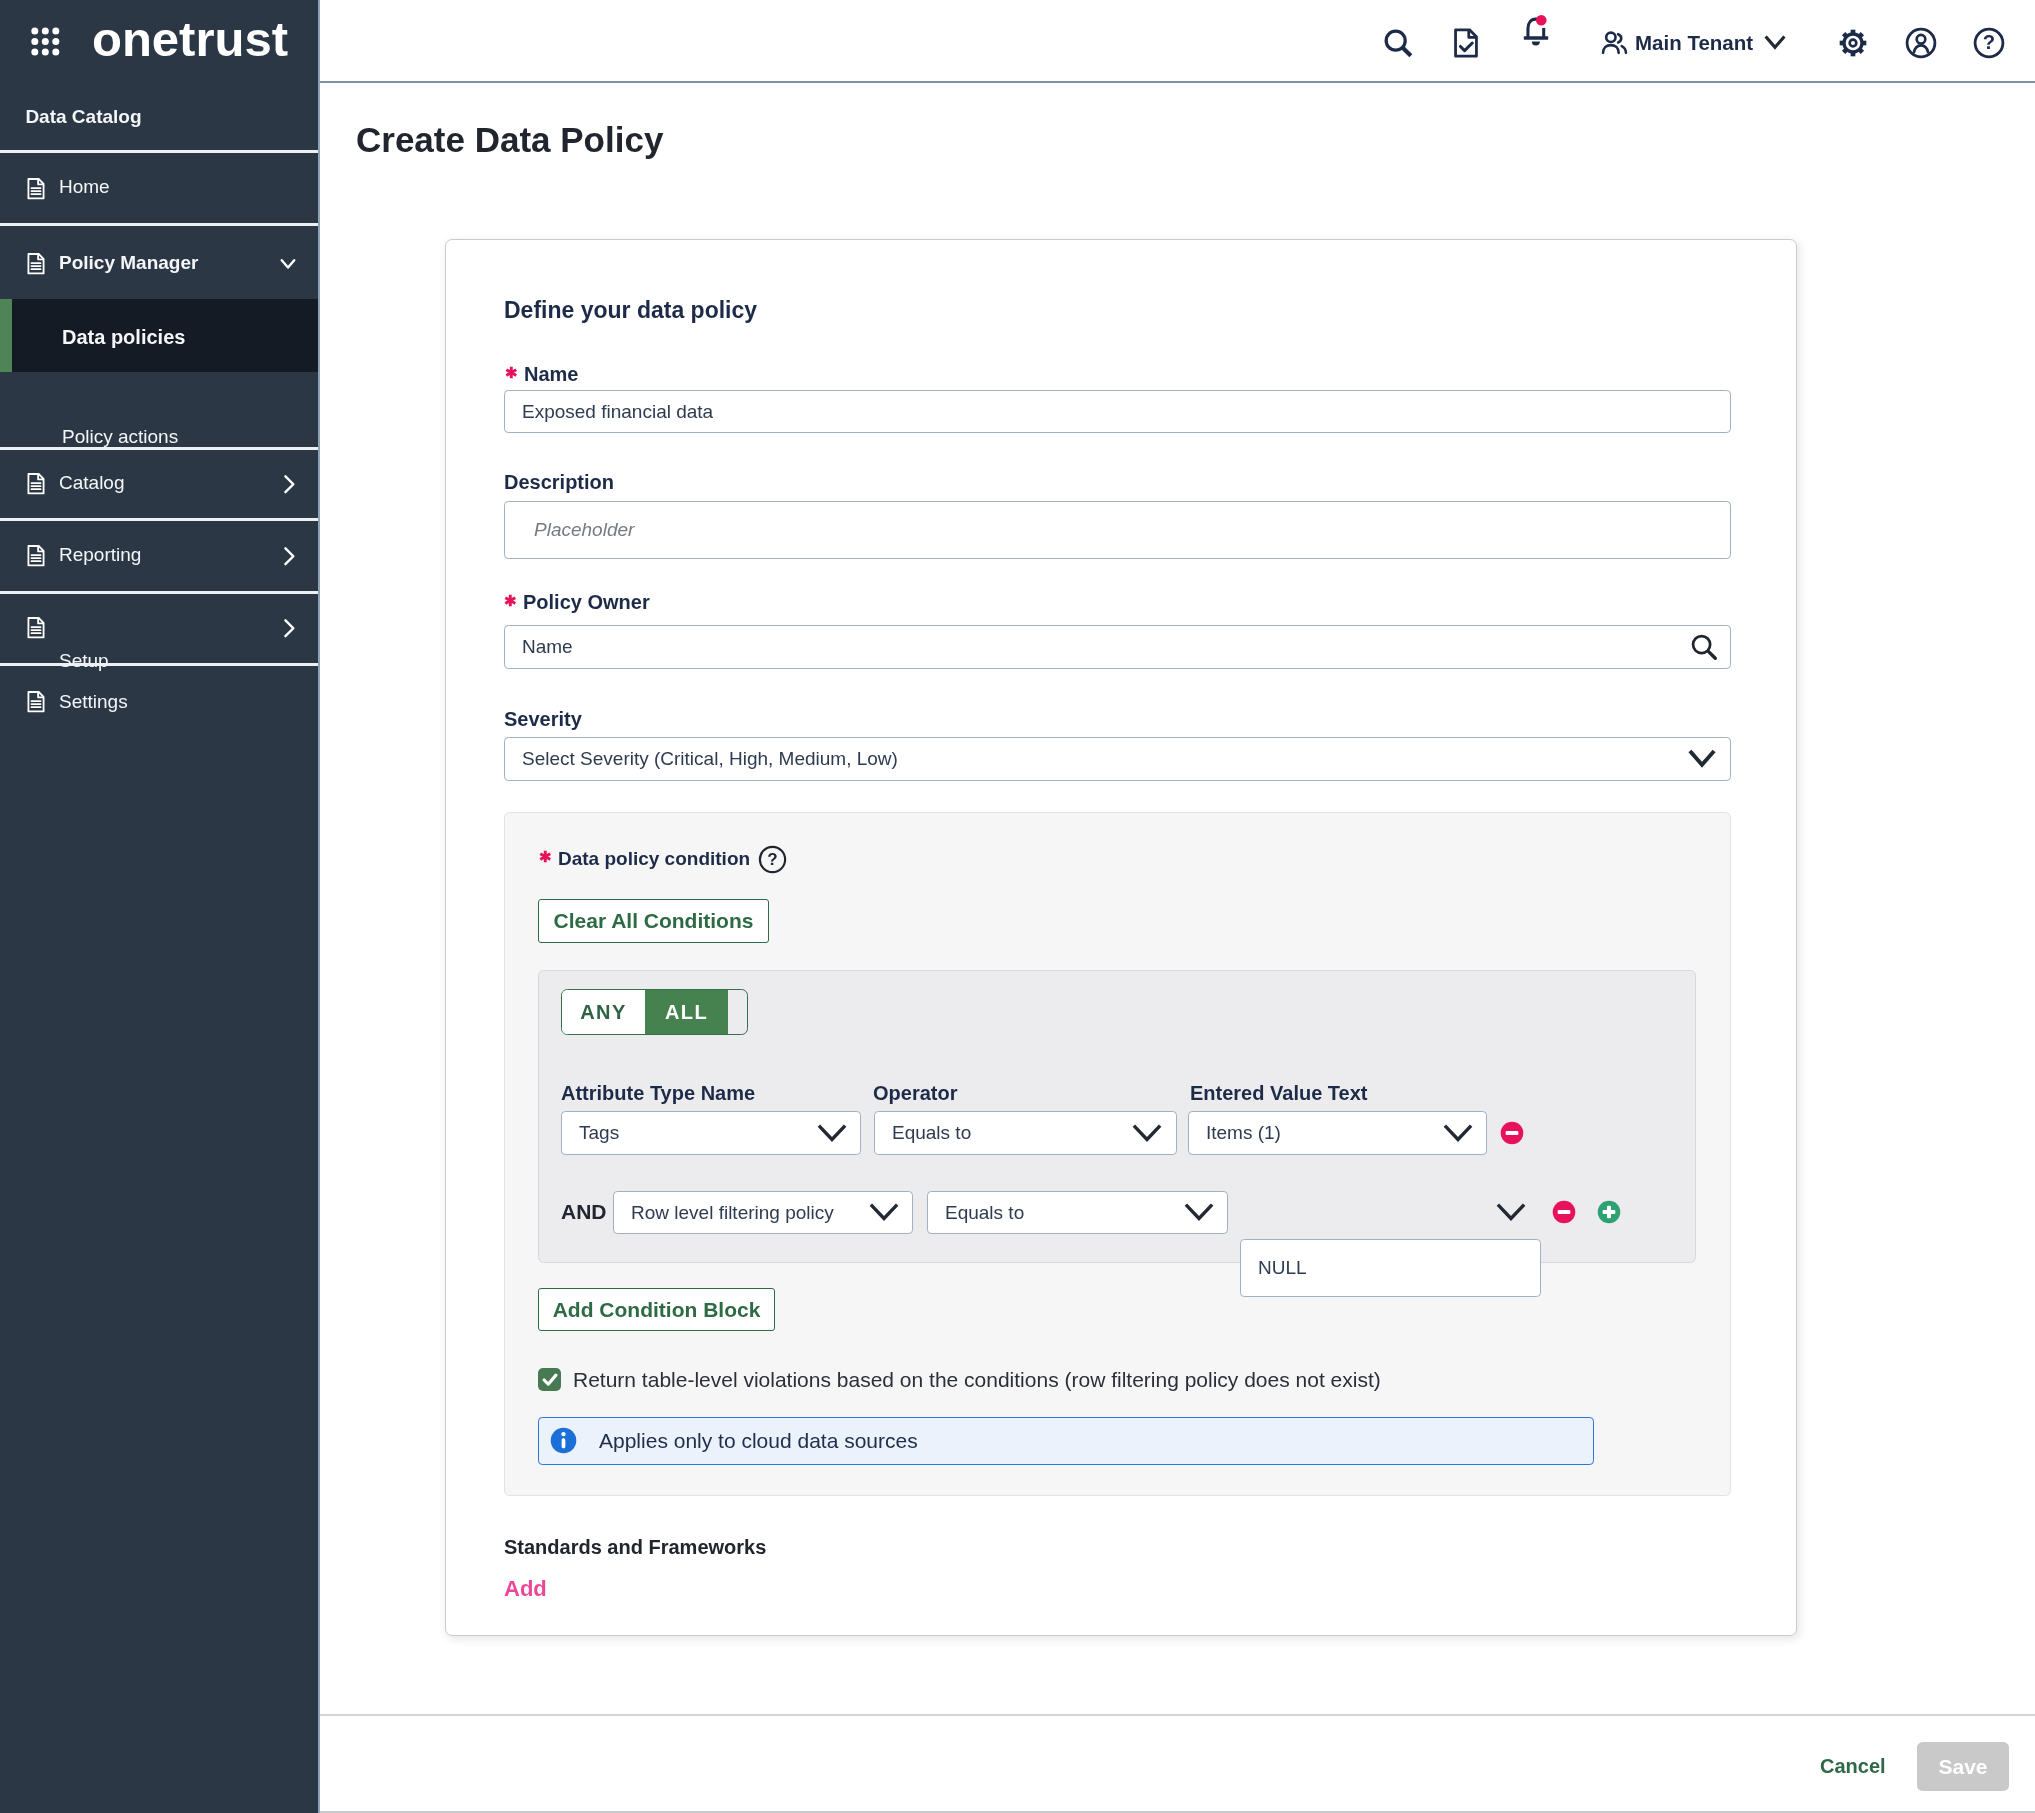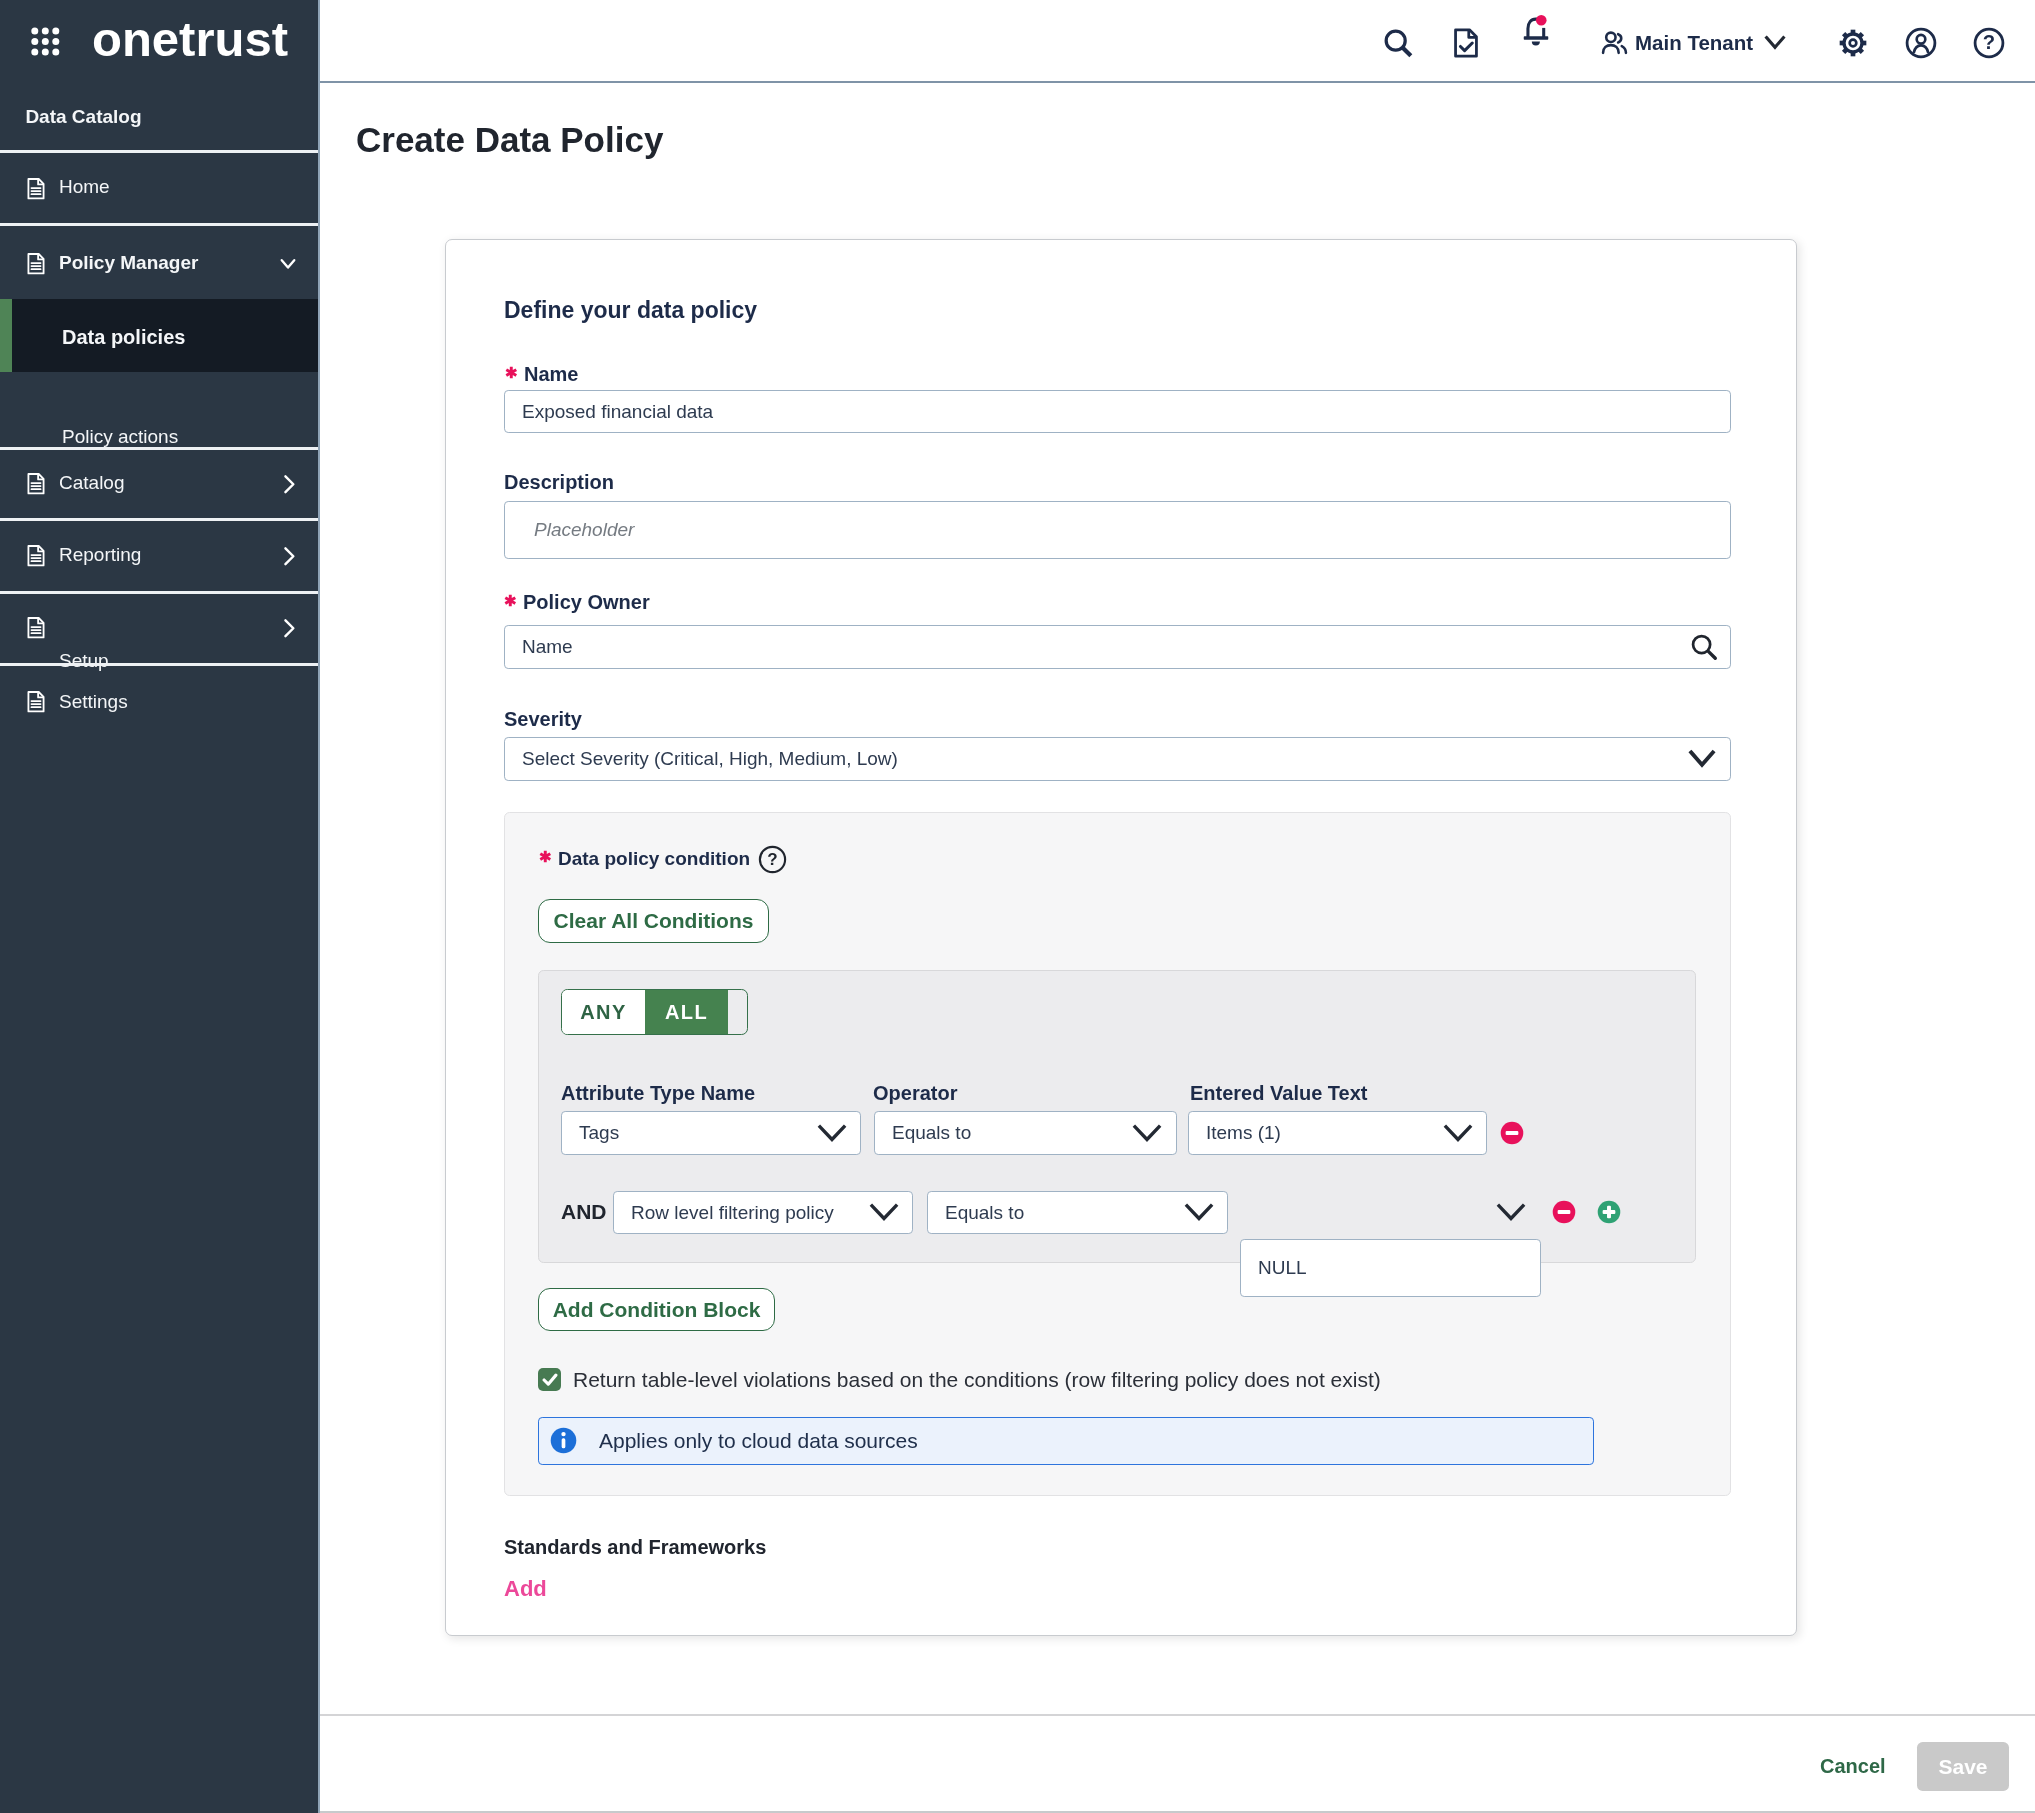"Clear All Conditions" .greenbtn { border-radius: 12px -> 3px }
